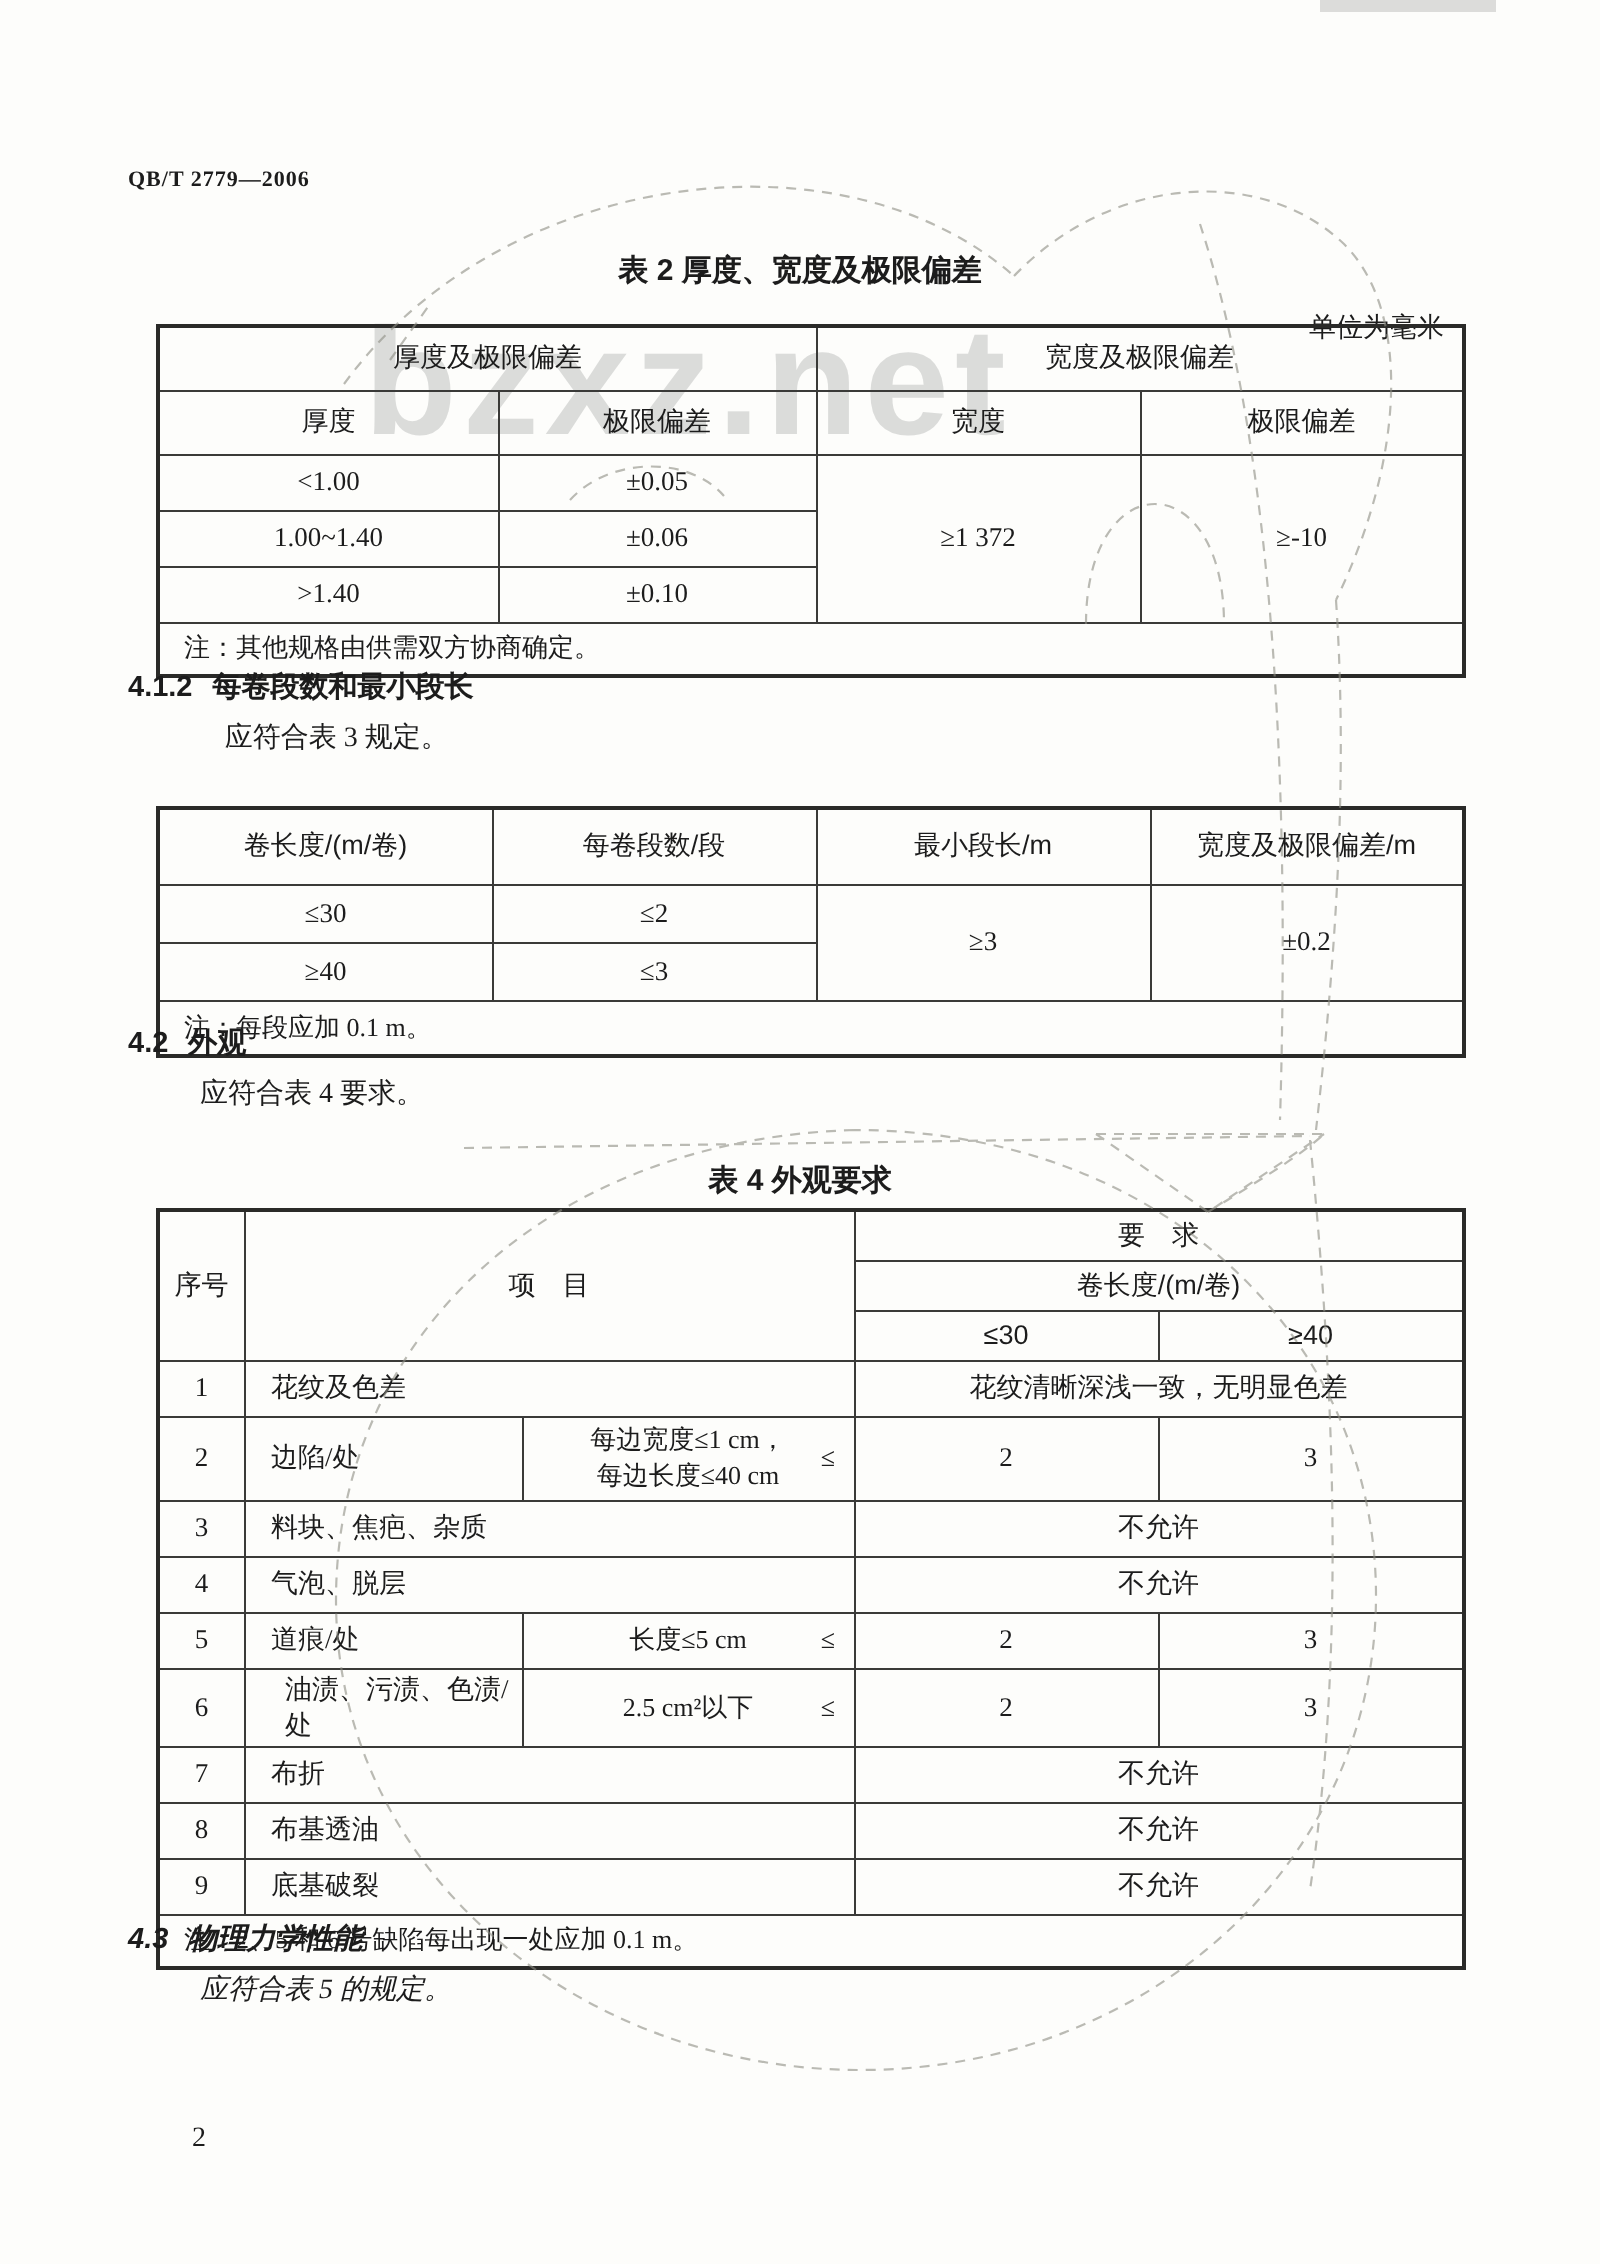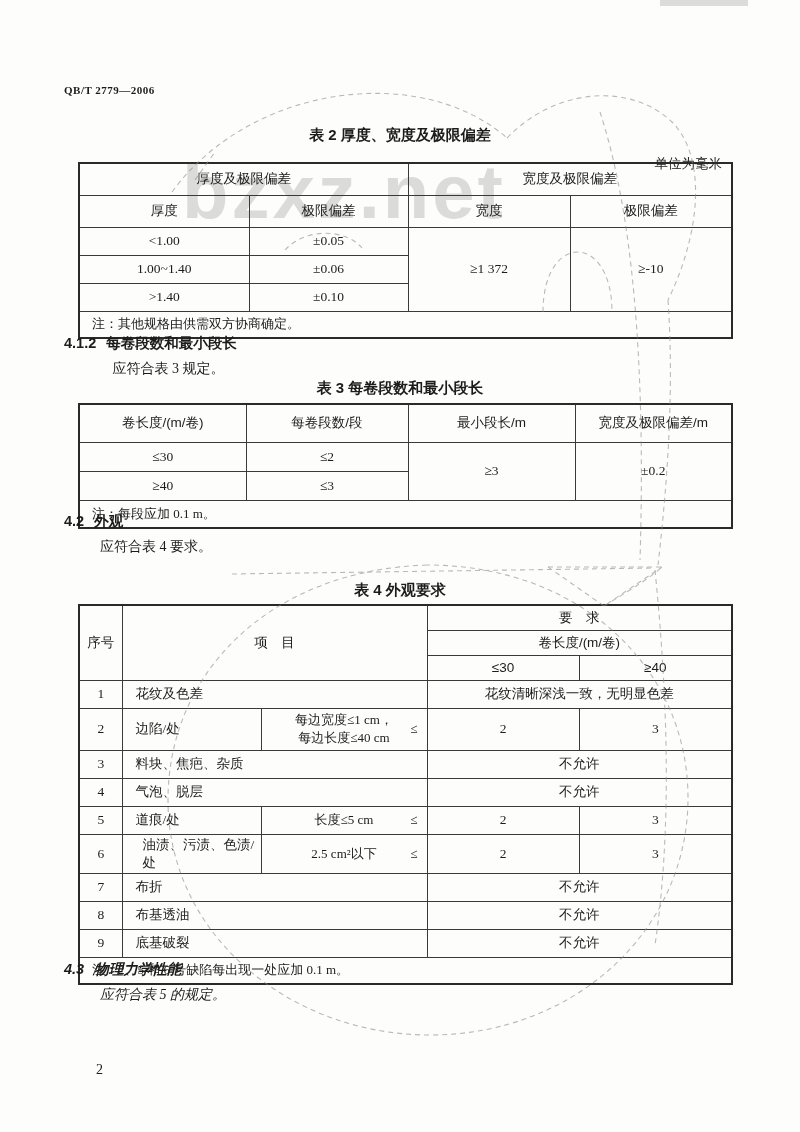"表 3 每卷段数和最小段长" div.tbl-caption { html: <div>表 3 每卷段数和最小段长</div> -> none }
